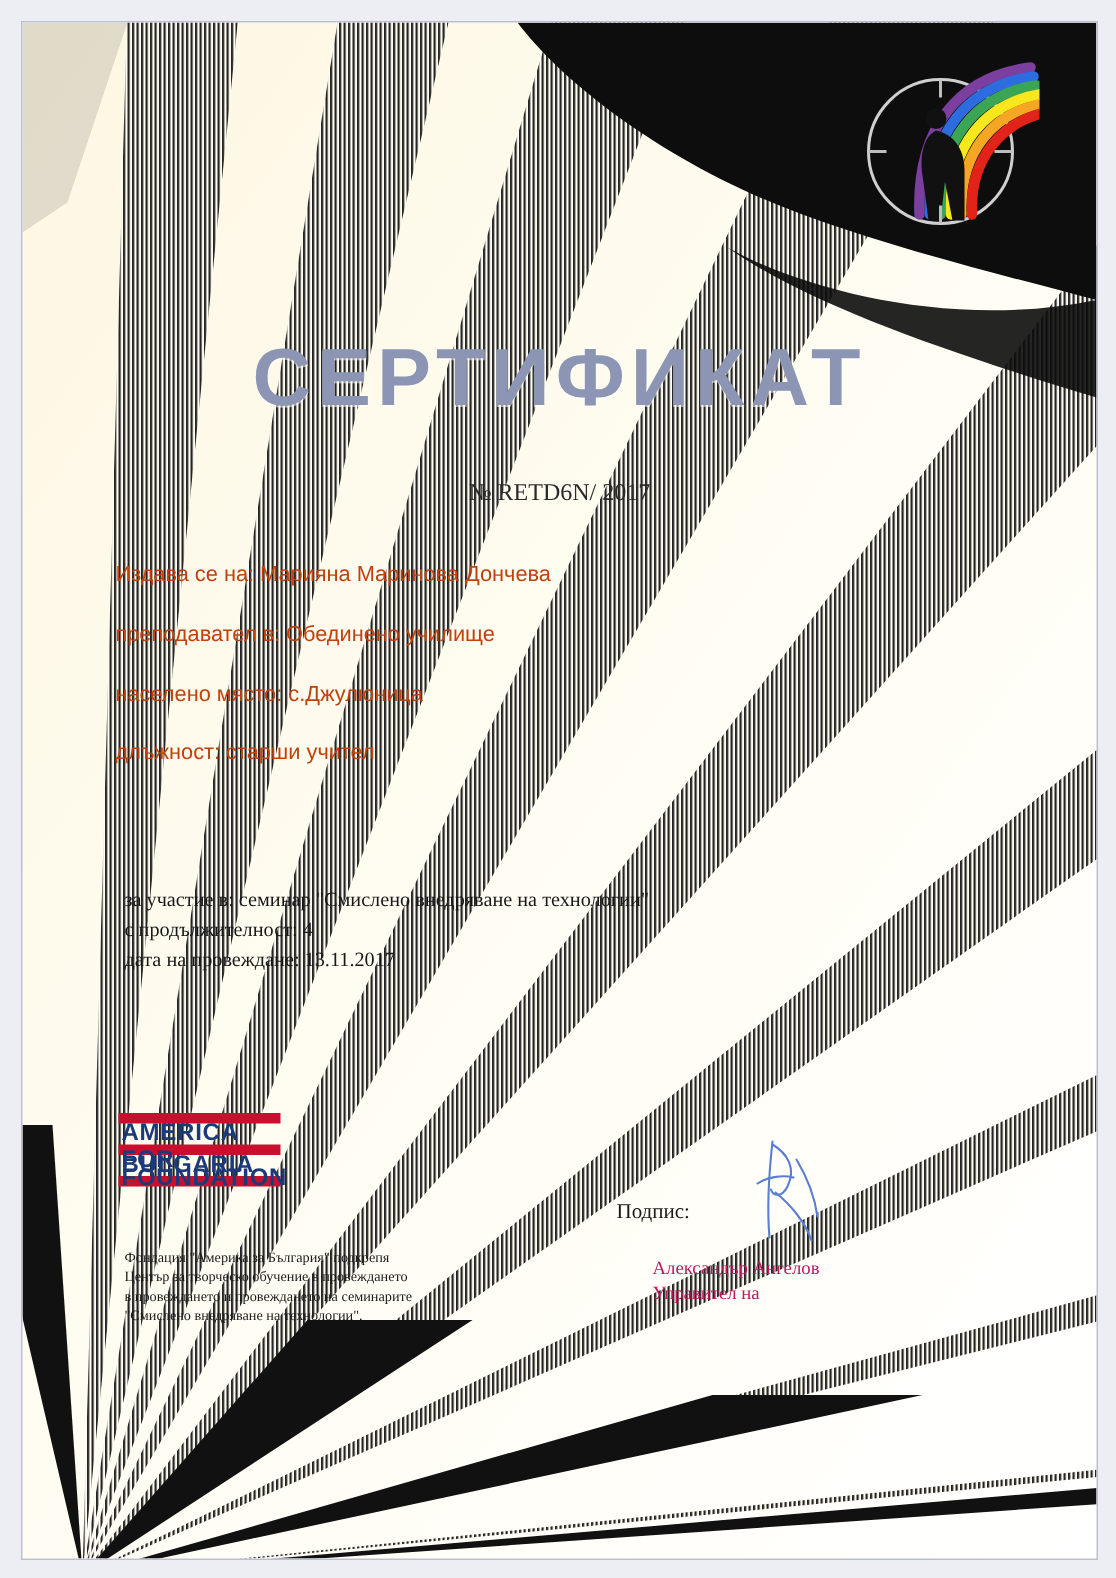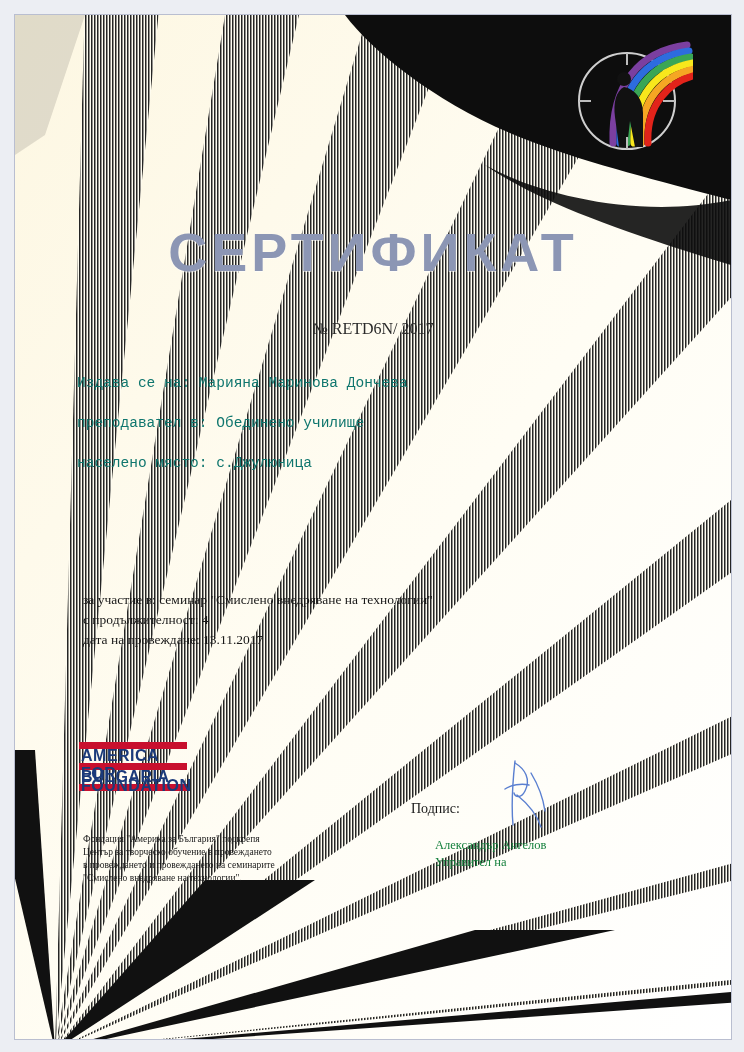"Издава се на: Марияна Маринова" .field-line { color: #0f766e -> #c2410c; font-family: Liberation Mono, monospace -> Liberation Sans, sans-serif }
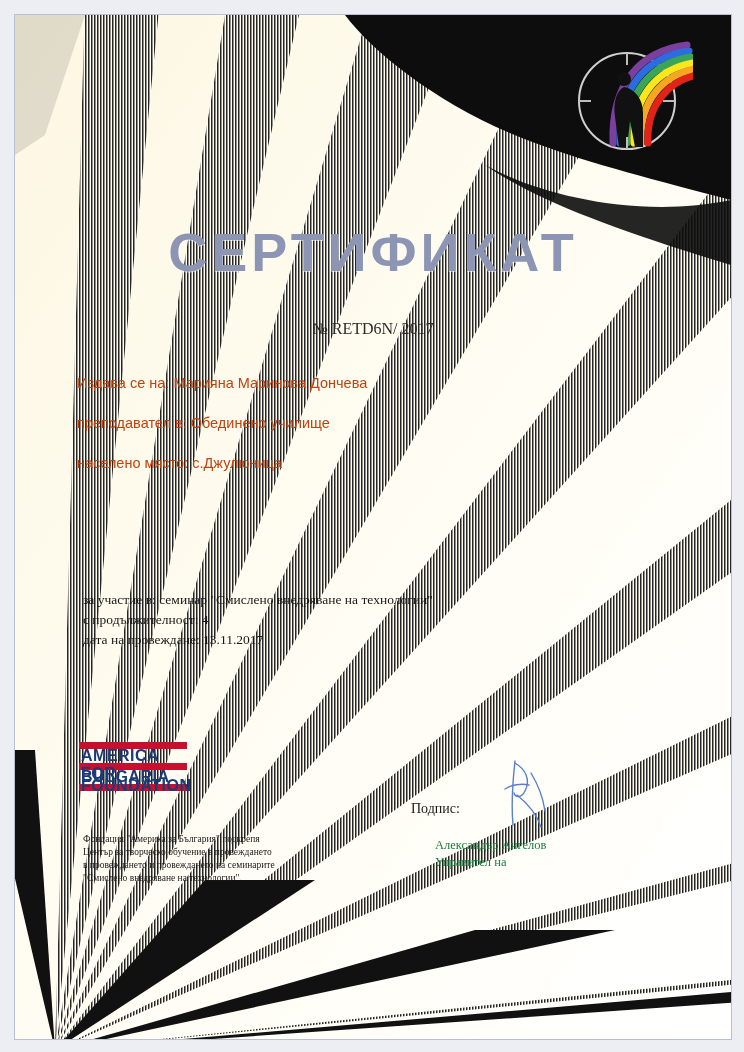"длъжност: старши учител" div.field-line { html: none -> <div> <span>длъжност:</span> <span>старши учител</span> </div> }
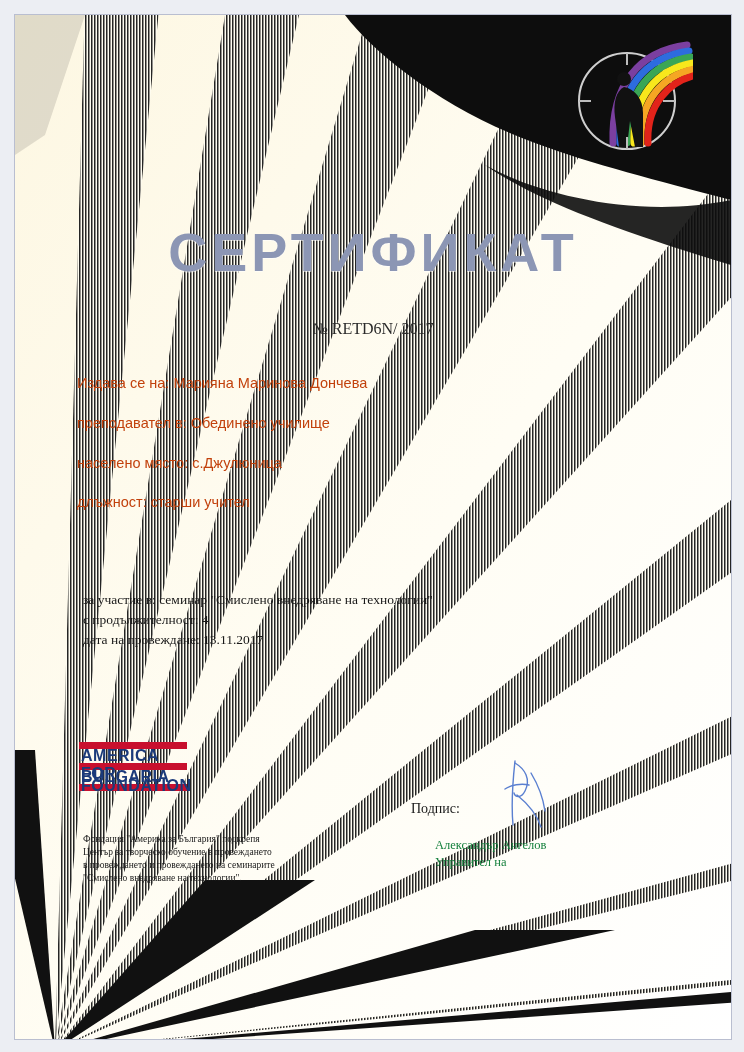"Александър Ангелов" #signames div { color: #15803d -> #be185d }
